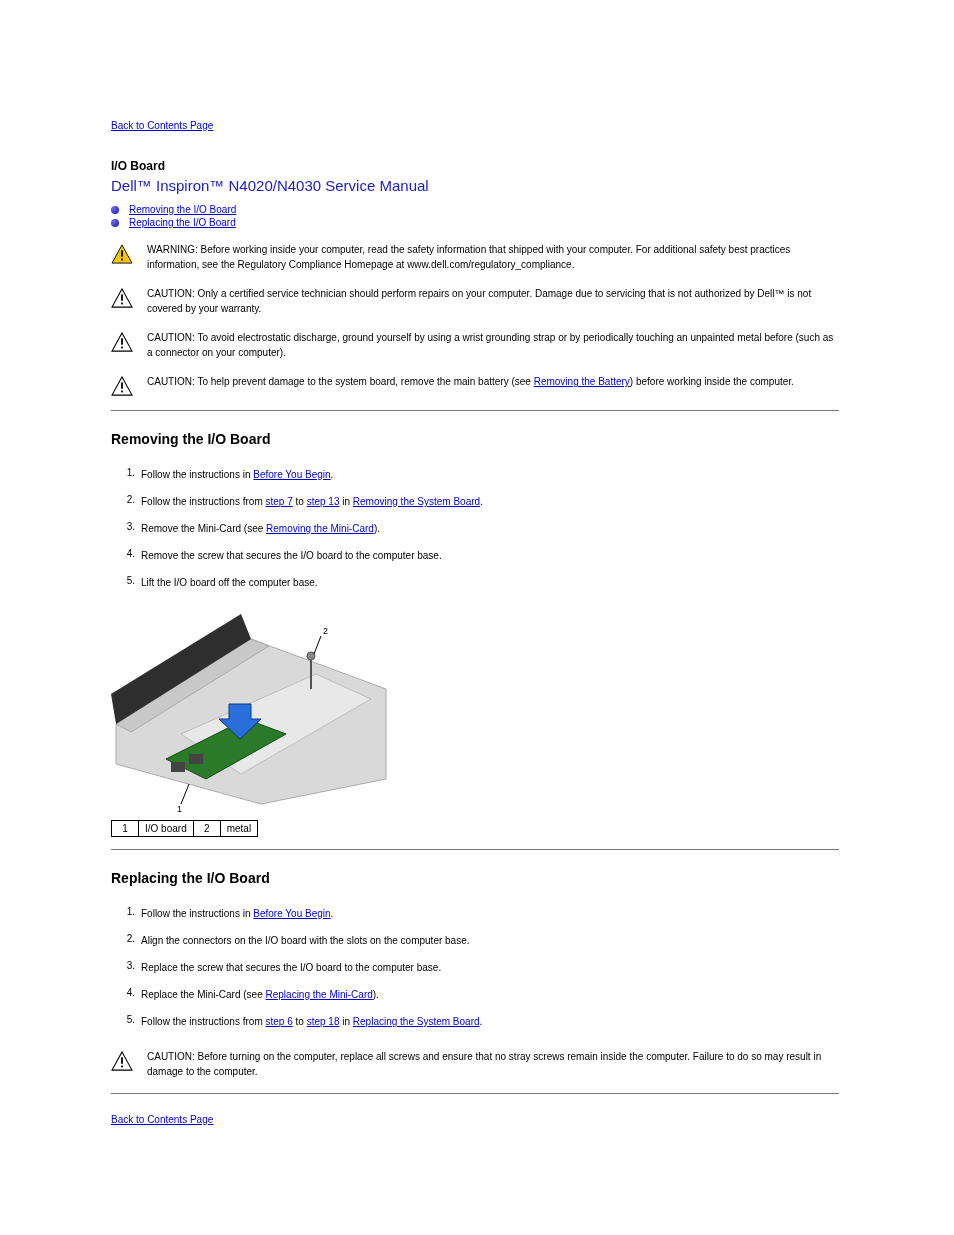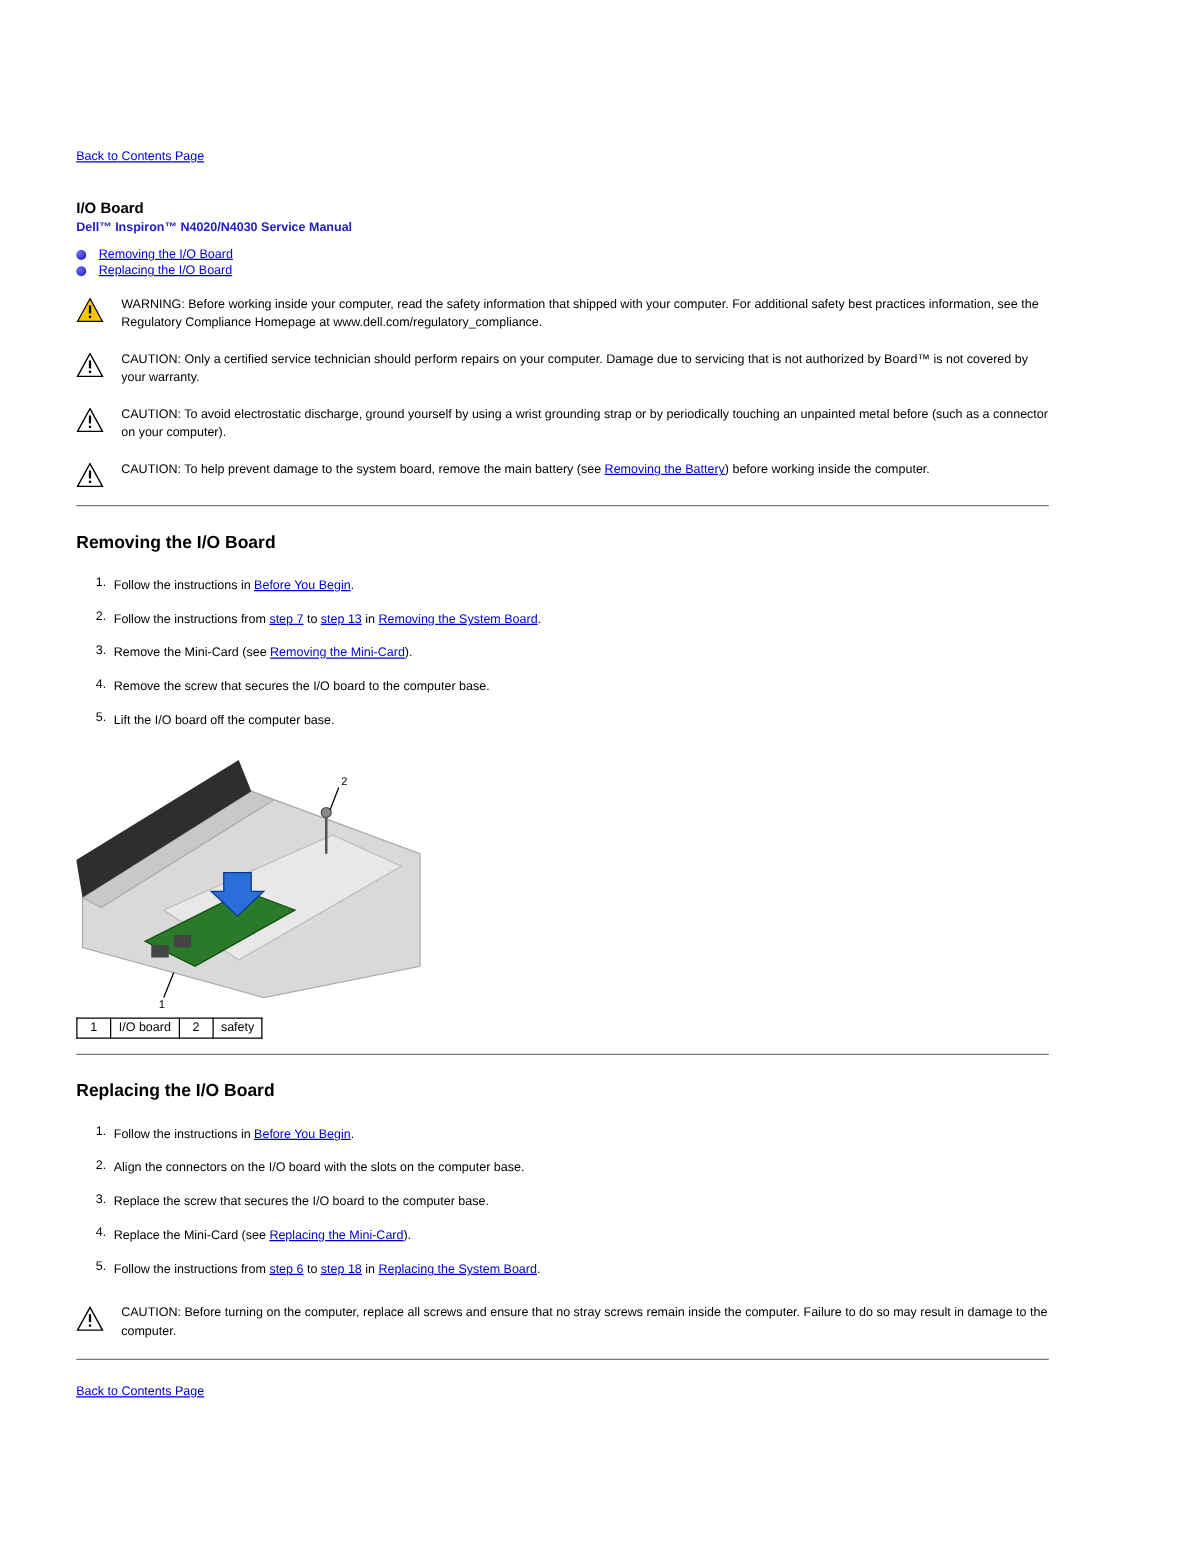"Back to Contents Page" .page { padding: 120px 115px 60px 61px -> 120px 115px 60px 111px }
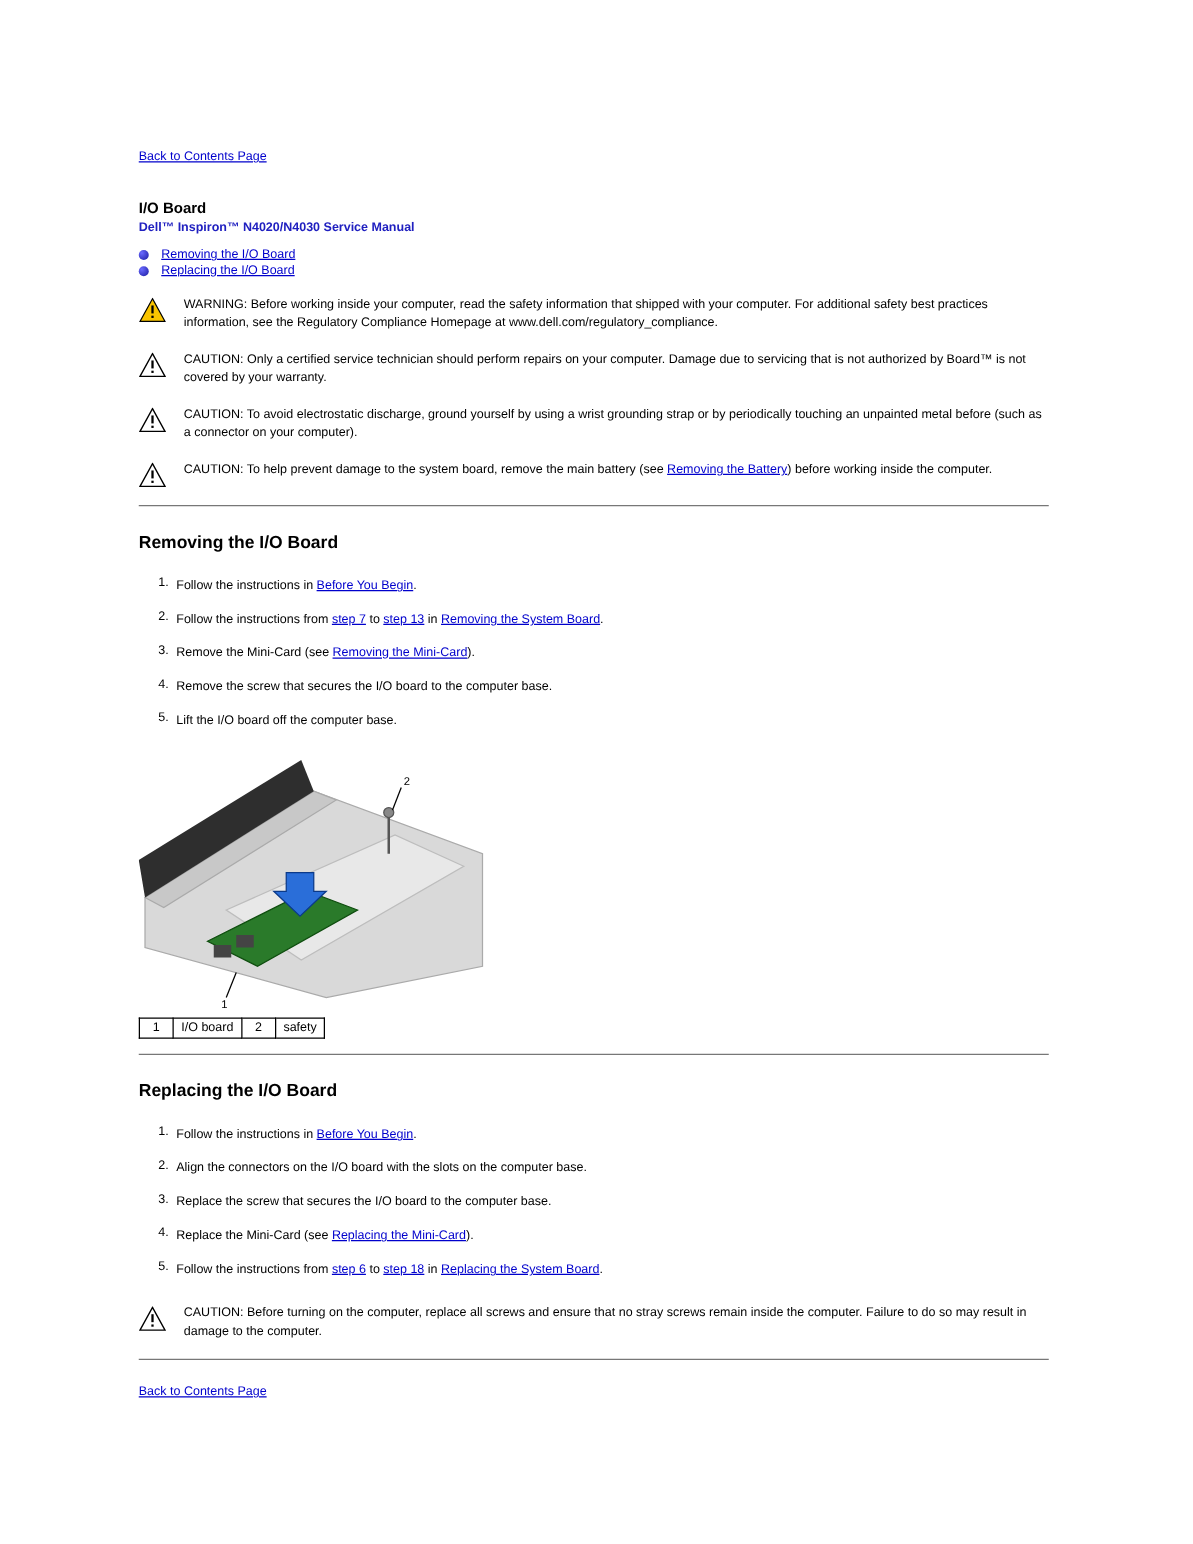"Dell™ Inspiron™ N4020/N4030 Service" .manual-title { font-size: 10px -> 15px; font-weight: bold -> normal }
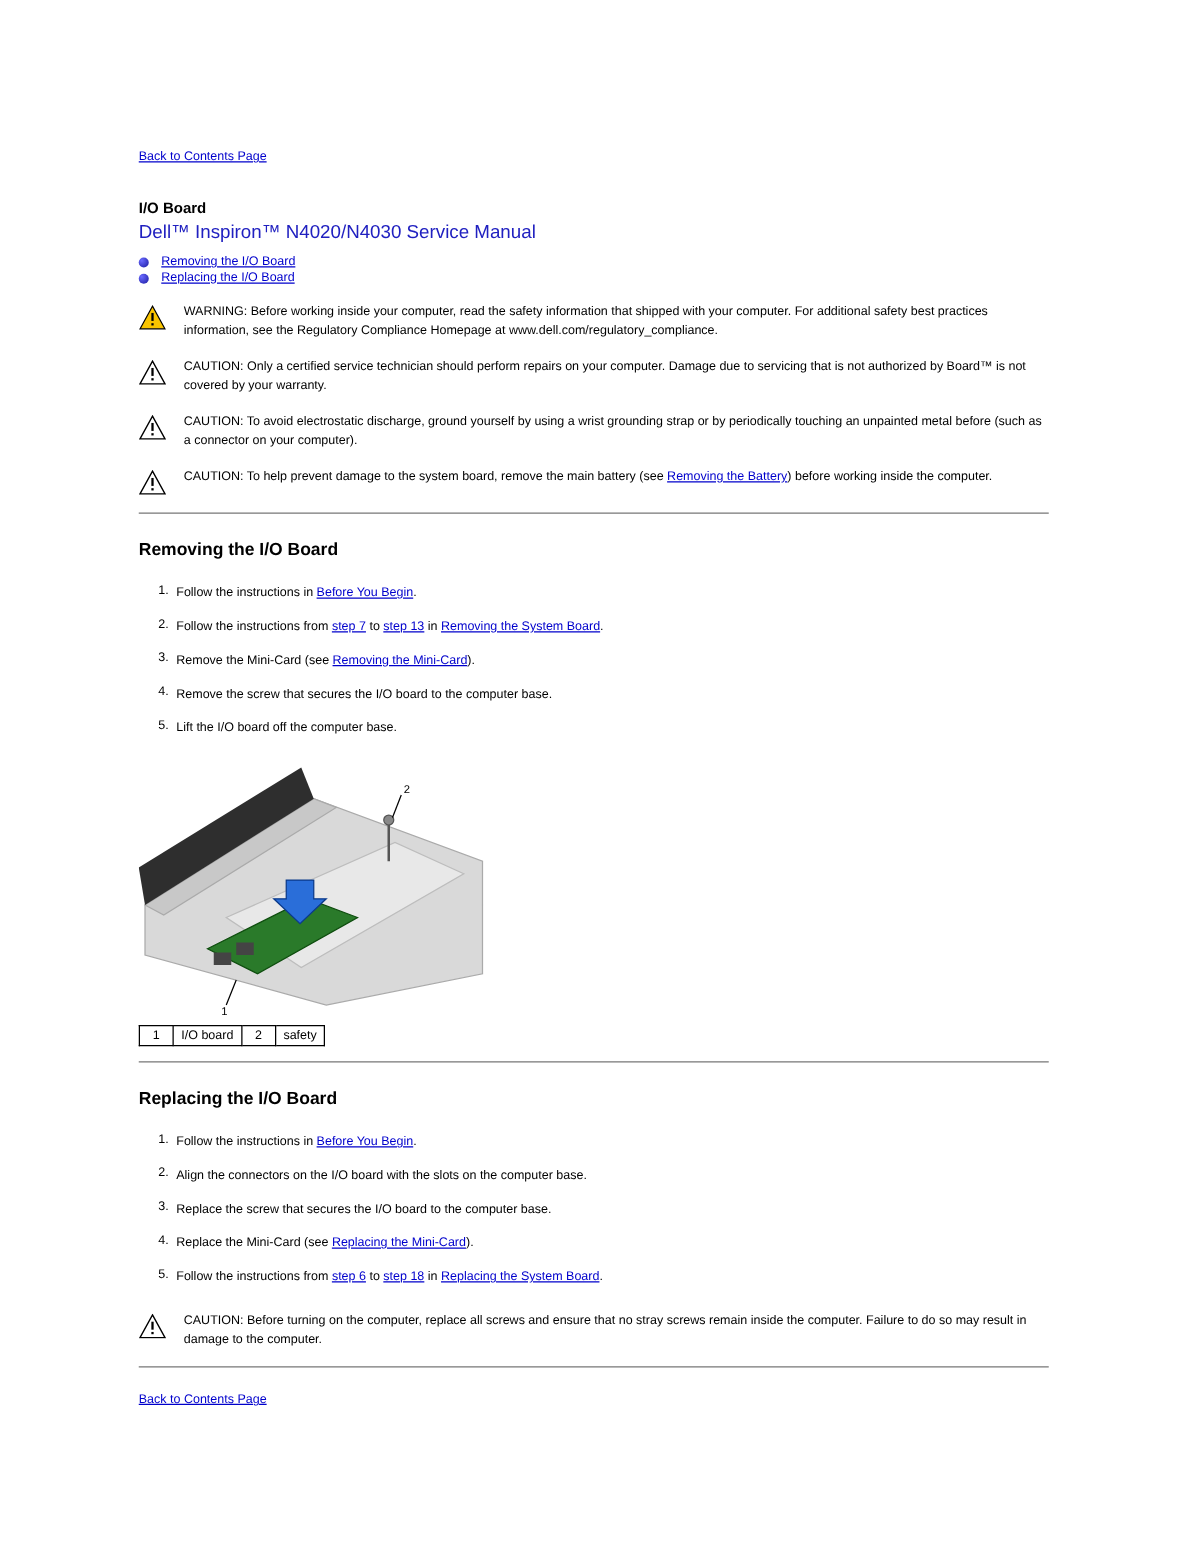"Only a certified service technician" b { text: Board -> Dell }
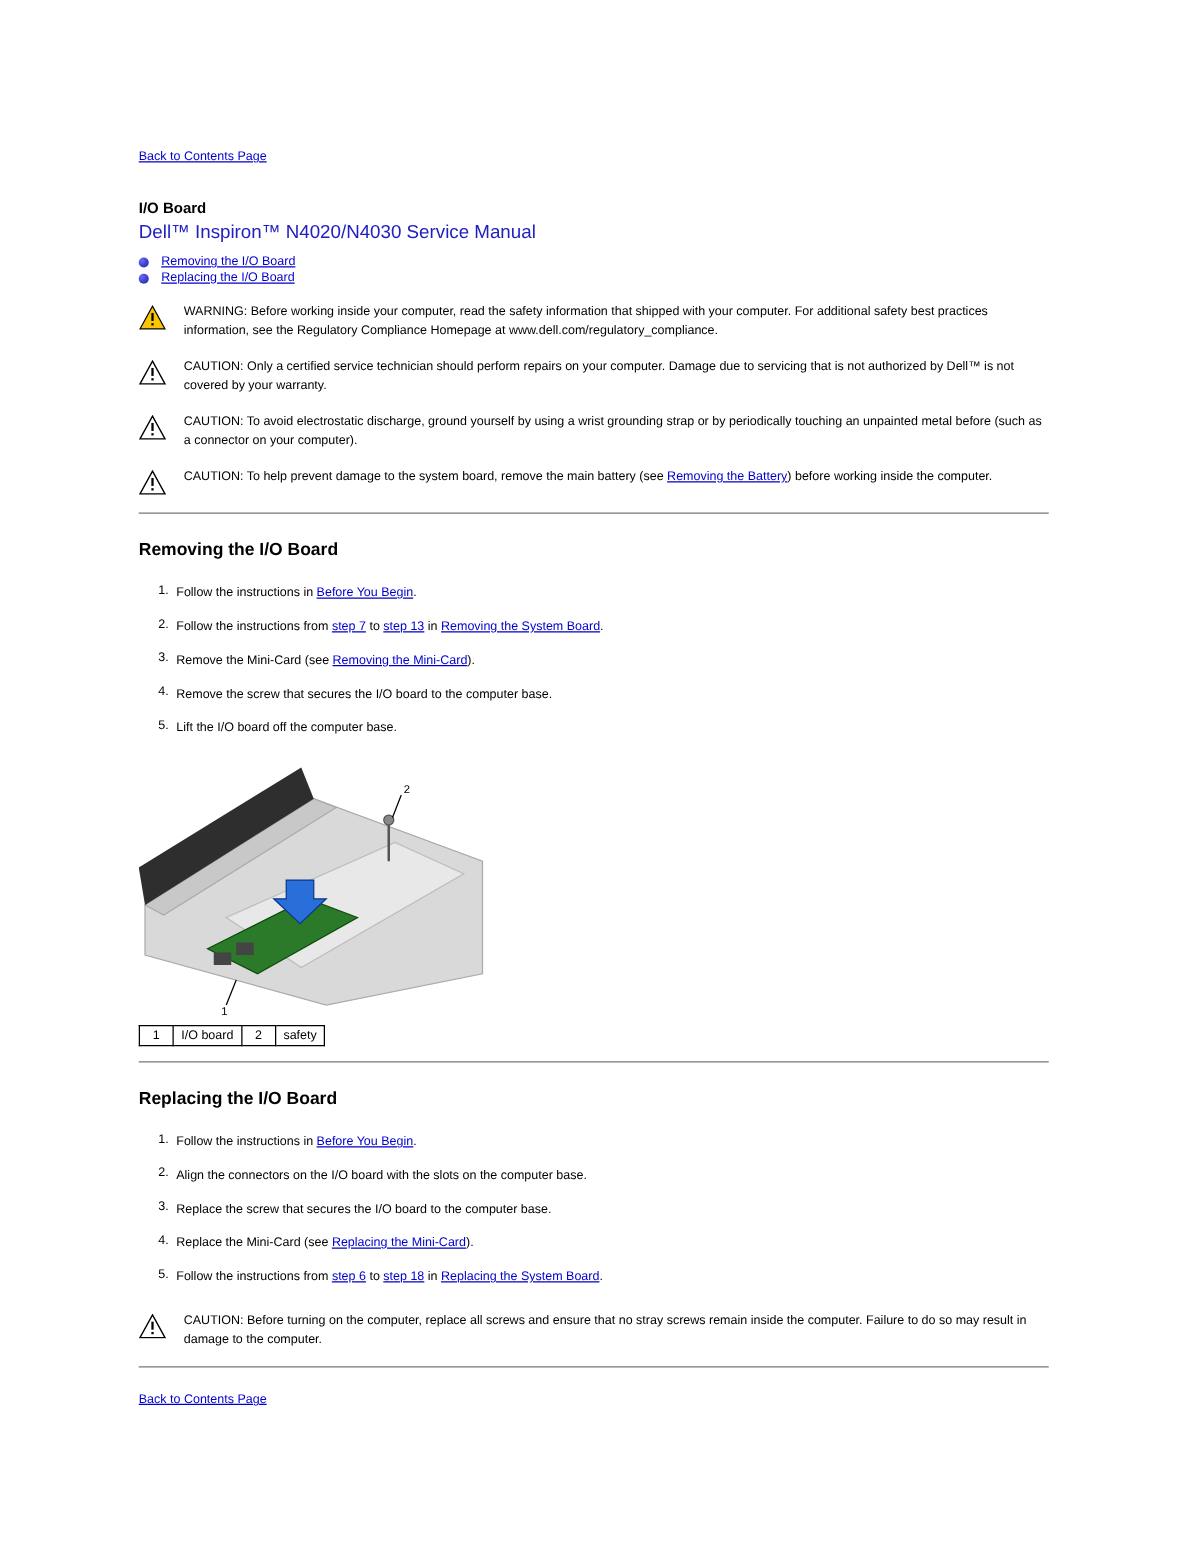"safety" td { text: safety -> metal }
